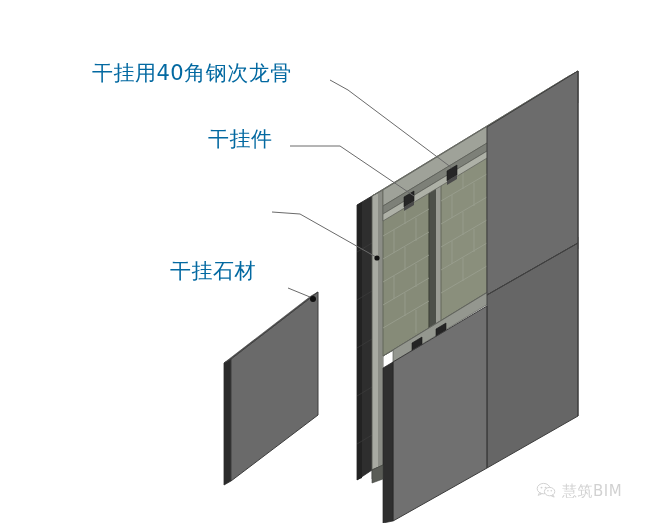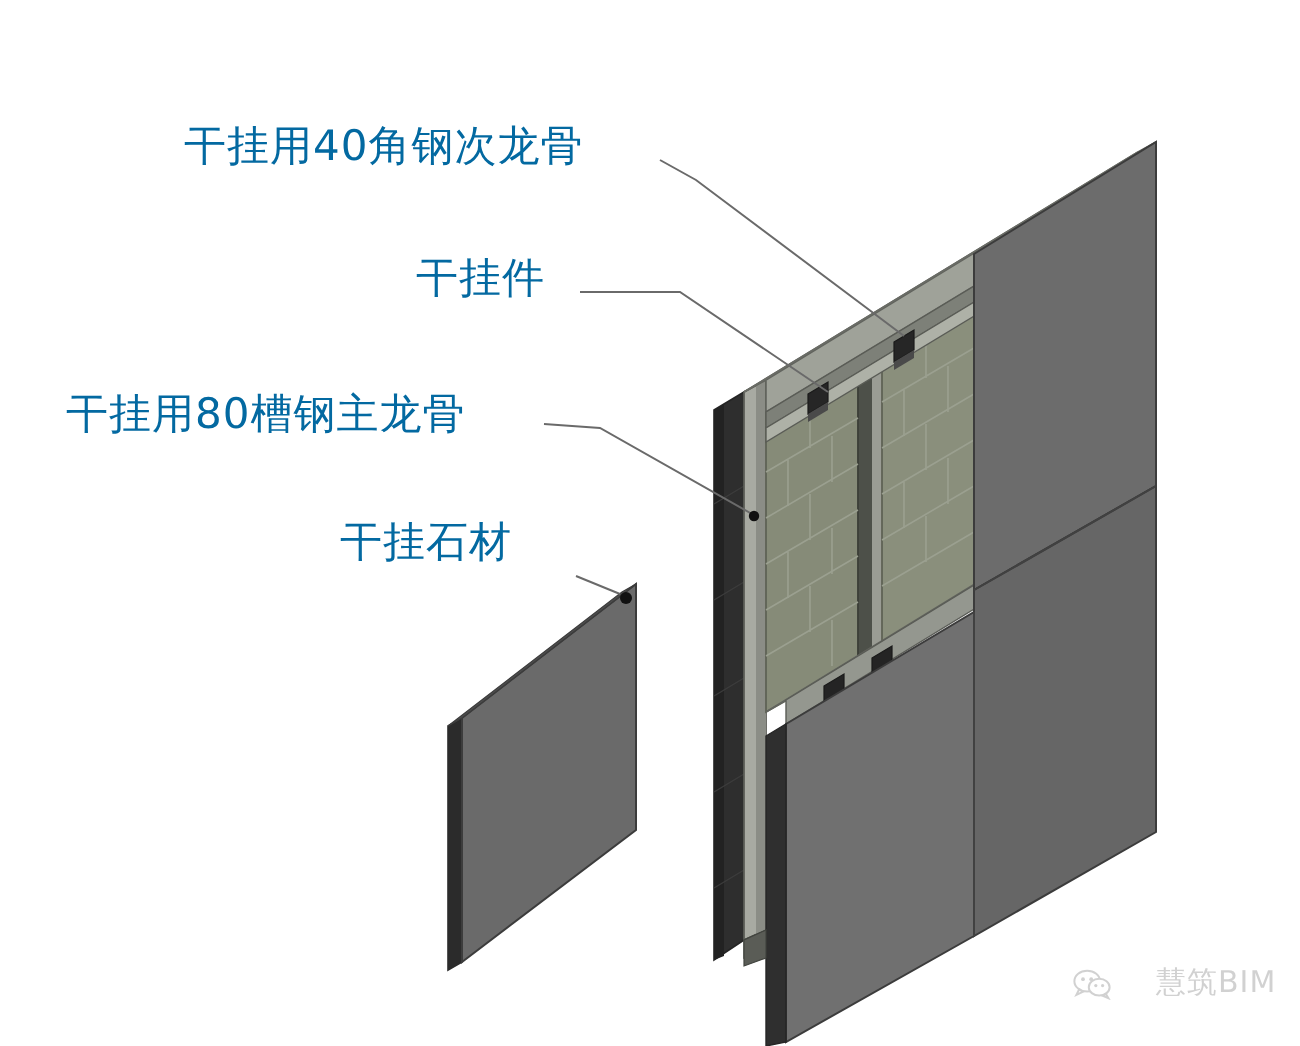"干挂用80槽钢主龙骨" div.label { html: <div>干挂用80槽钢主龙骨</div> -> none }
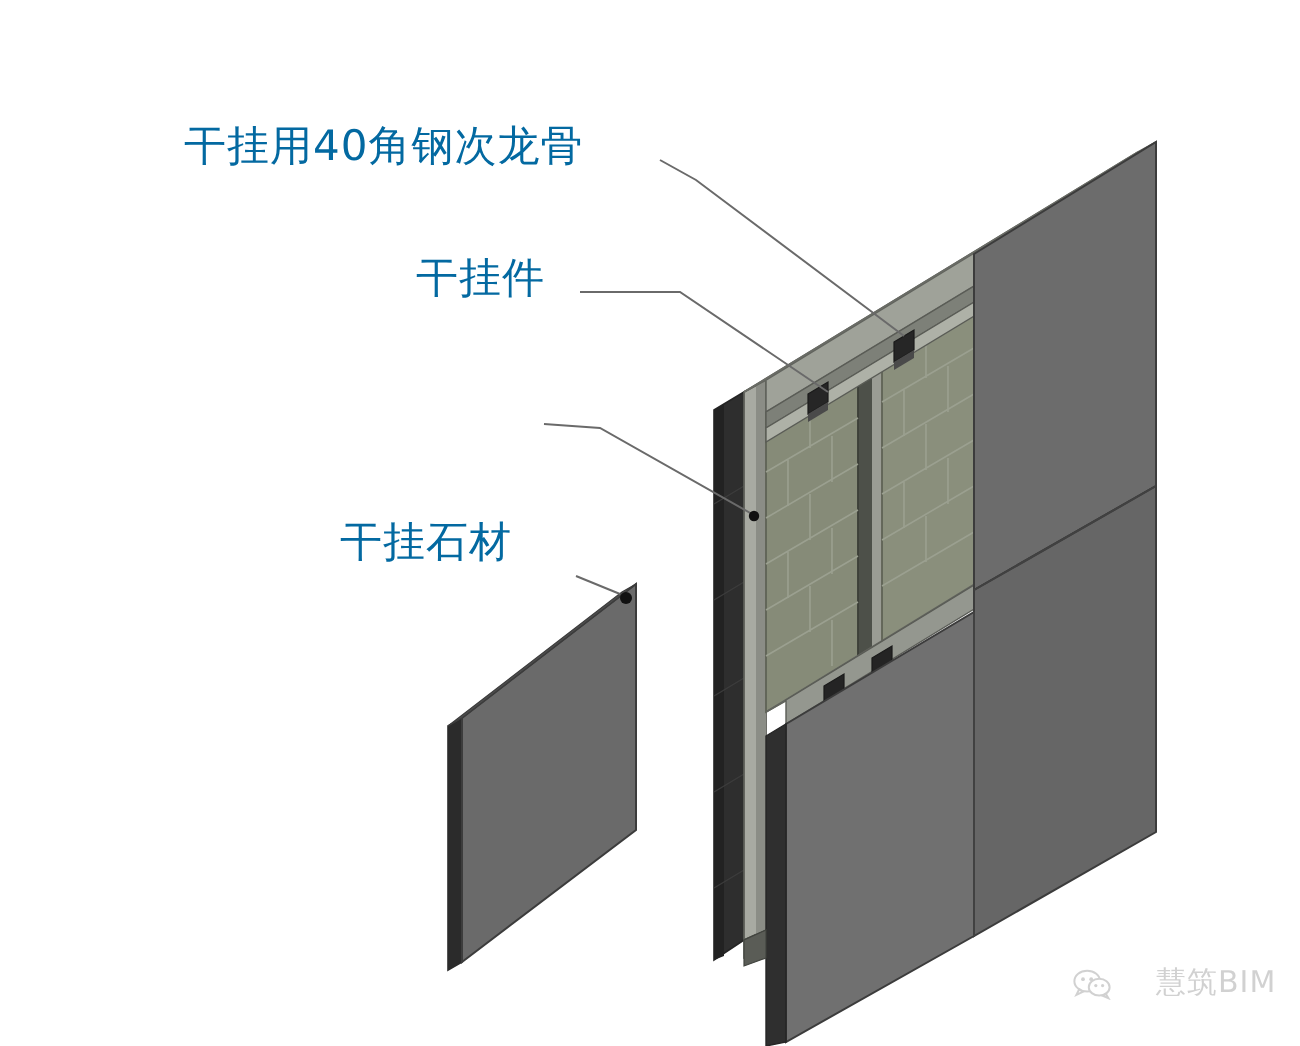"慧筑BIM" #watermark { align-items: center -> flex-start; gap: 22px -> 6px }
